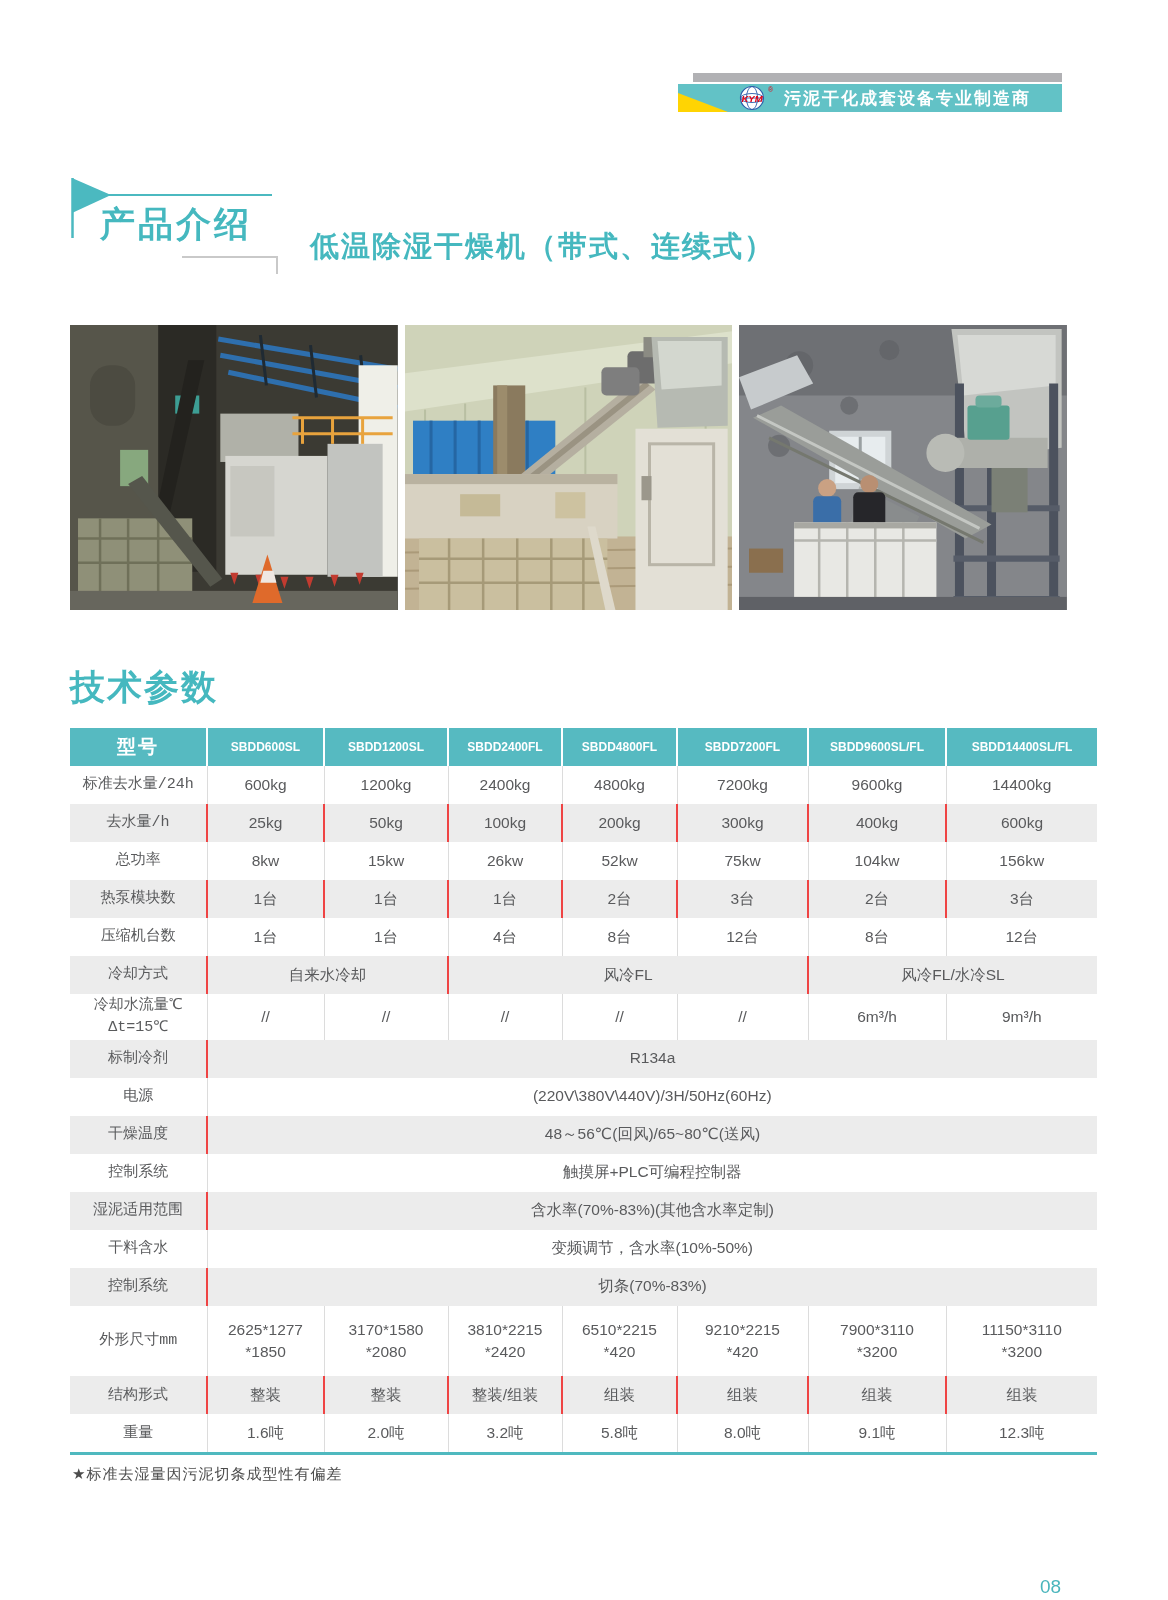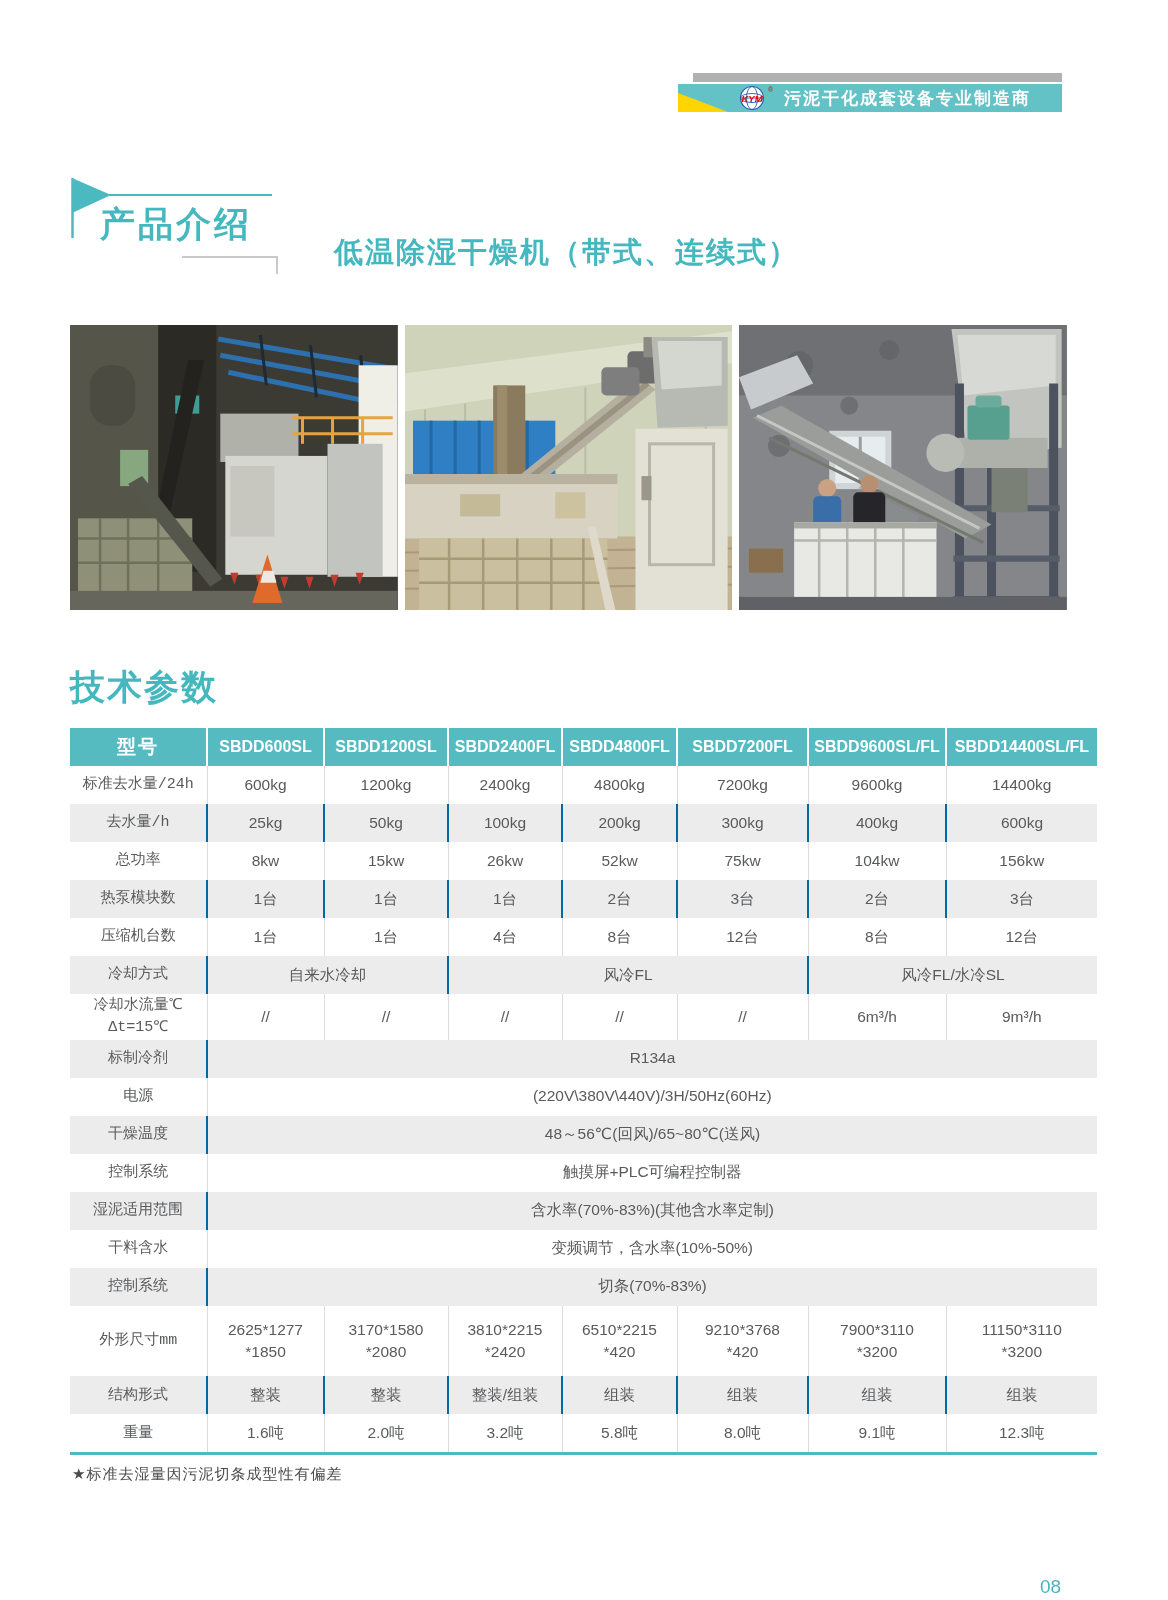"低温除湿干燥机（带式、连续式）" .intro-title { margin-left: 24px -> none; top: 58px -> 52px }
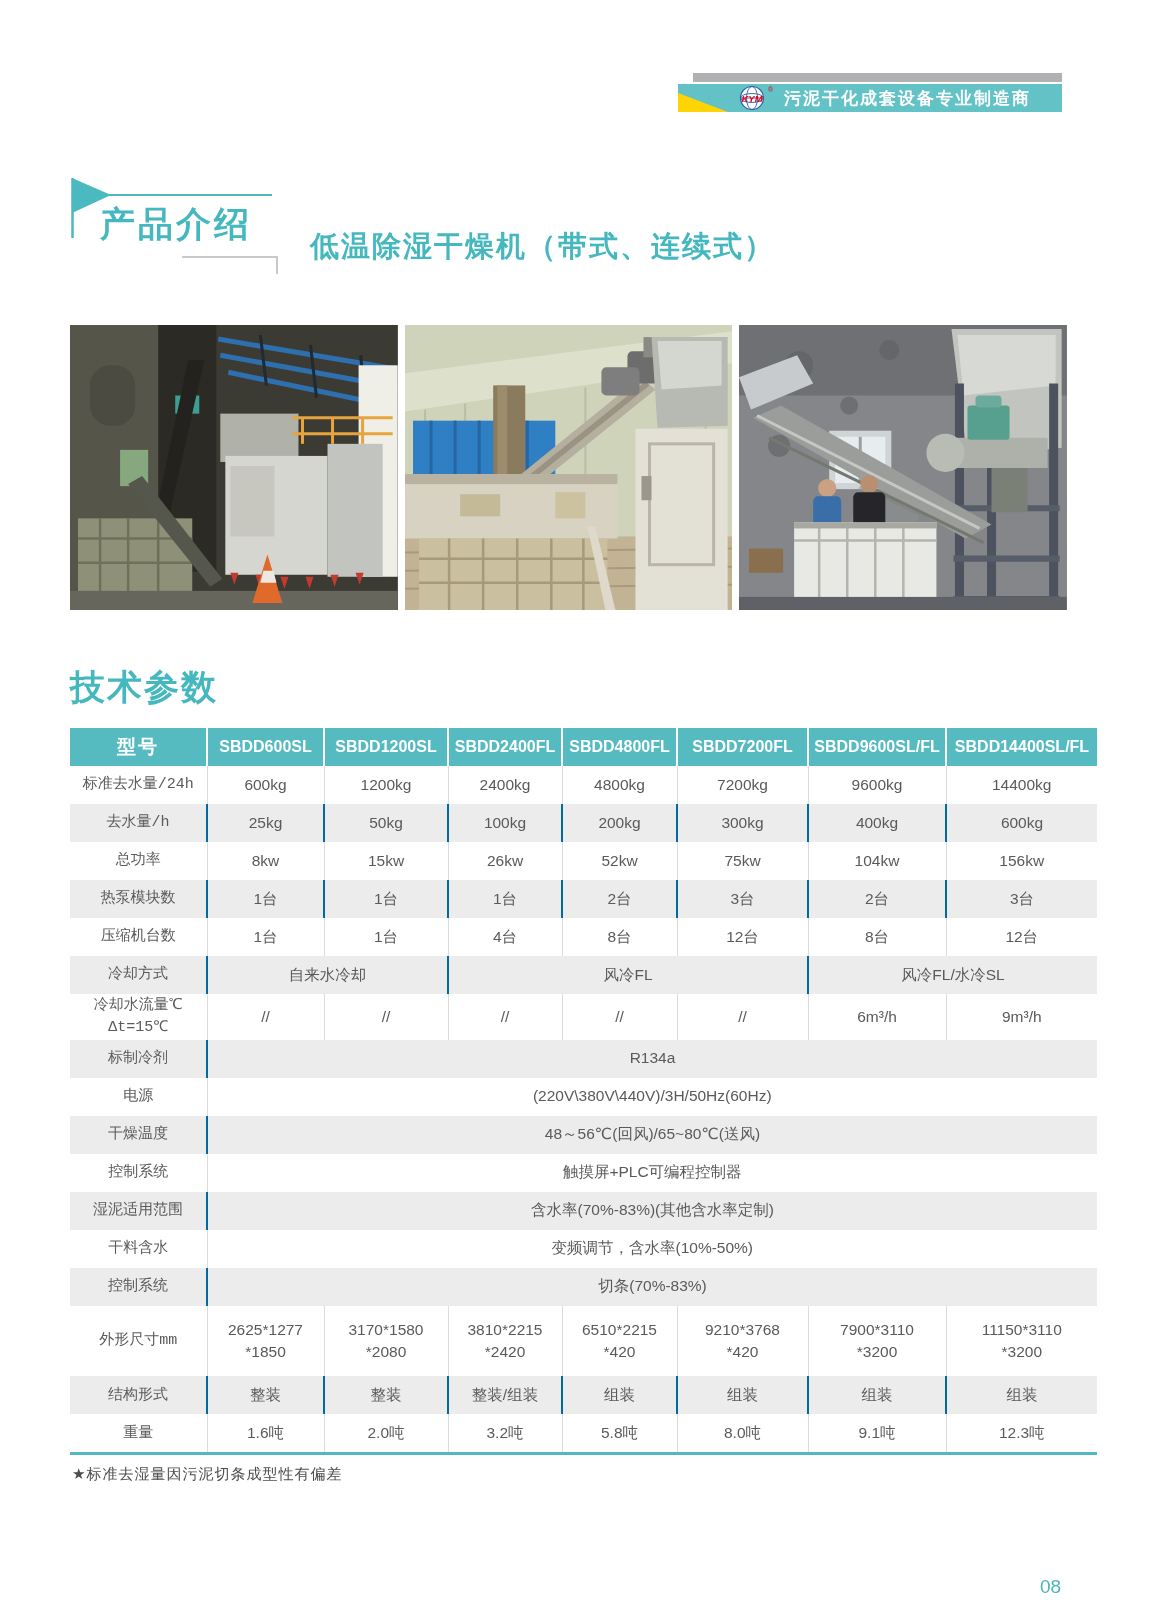"SBDD600SL" .spec-table th { font-size: 16px -> 12px }
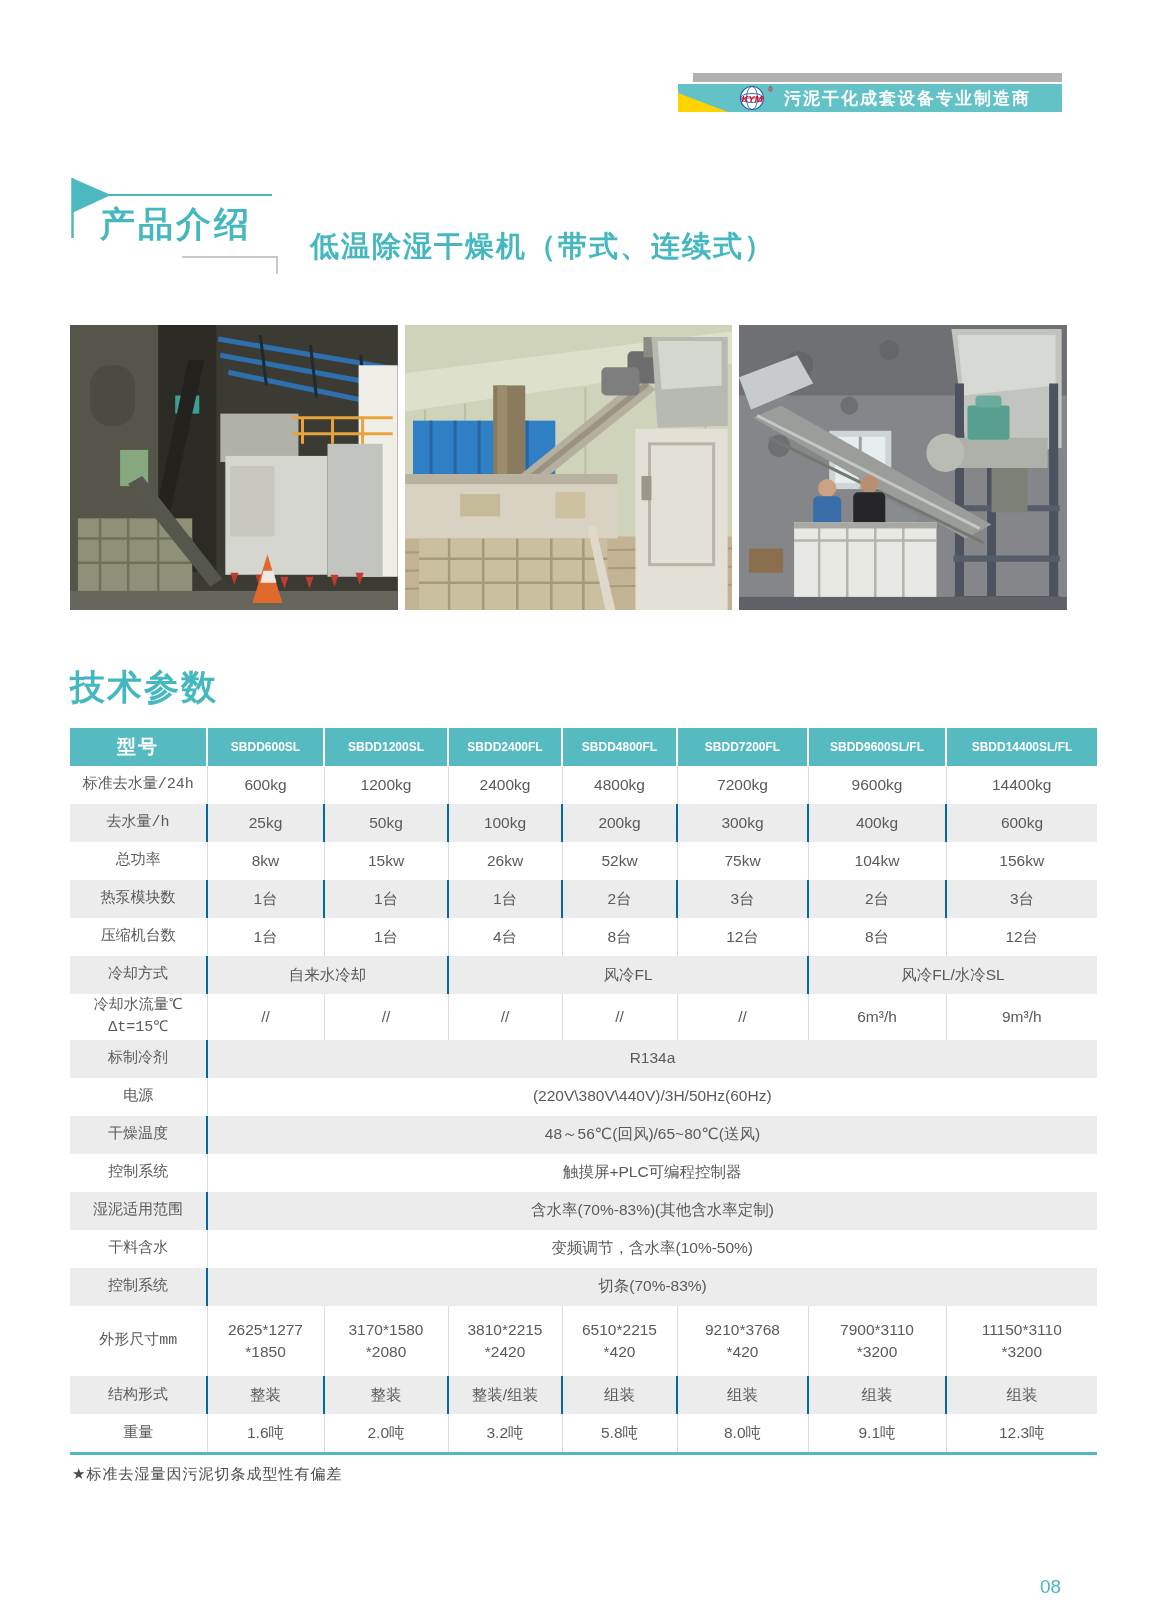"25kg" .spec-table tr.alt td { border-left: 2px solid #0369a1 -> 2px solid #ef4444 }
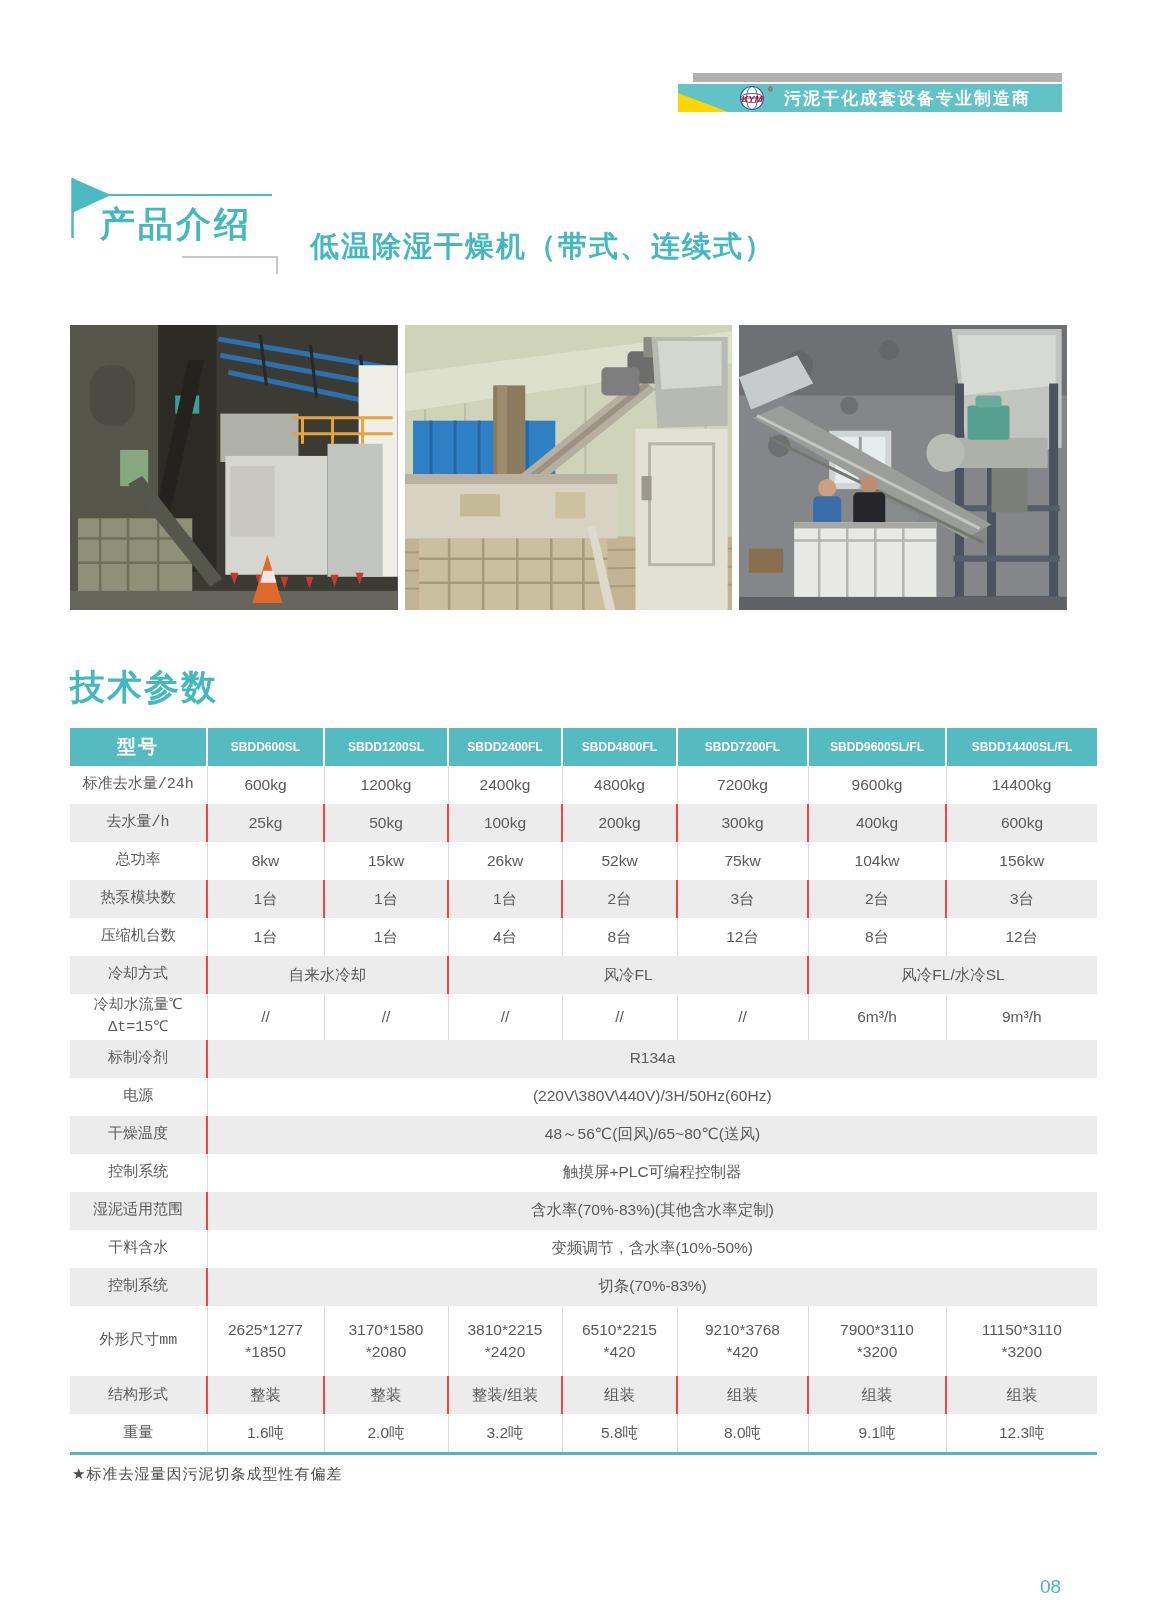"9210*3768" div { text: 3768 -> 2215 }
